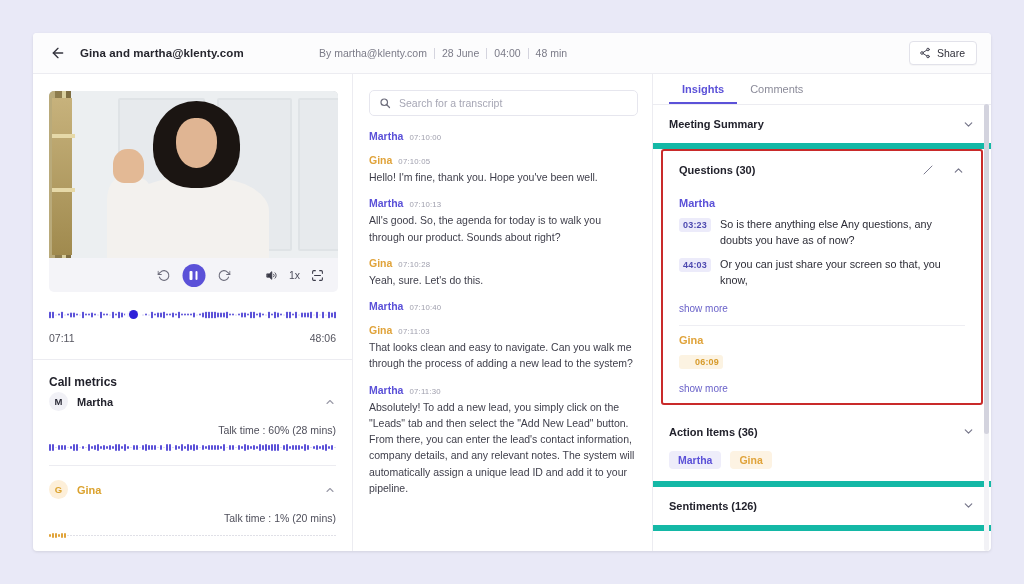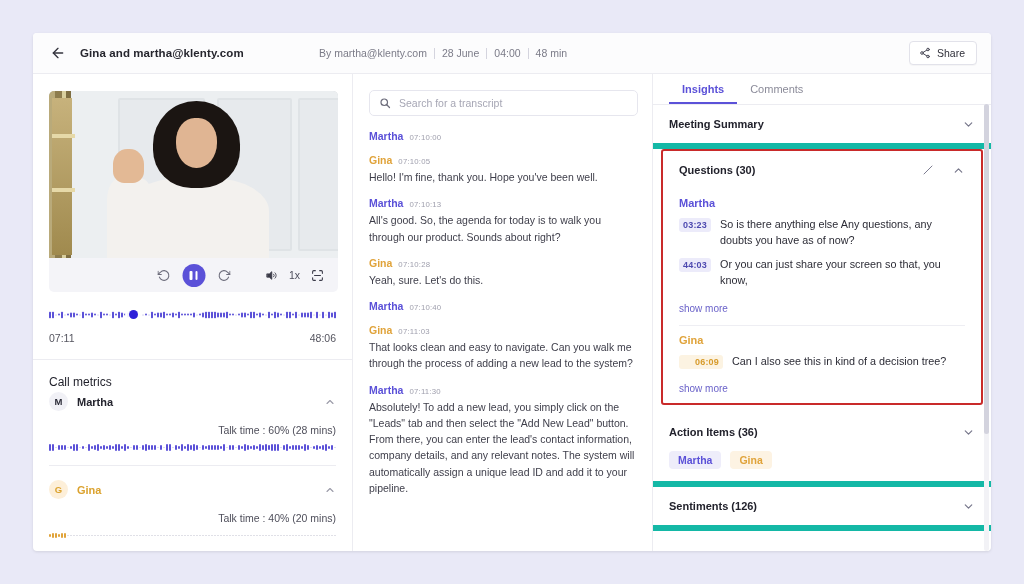"Can I also see this" span.q-text { html: <span>Can I also see this in kind of a decision tree?</span> -> none }
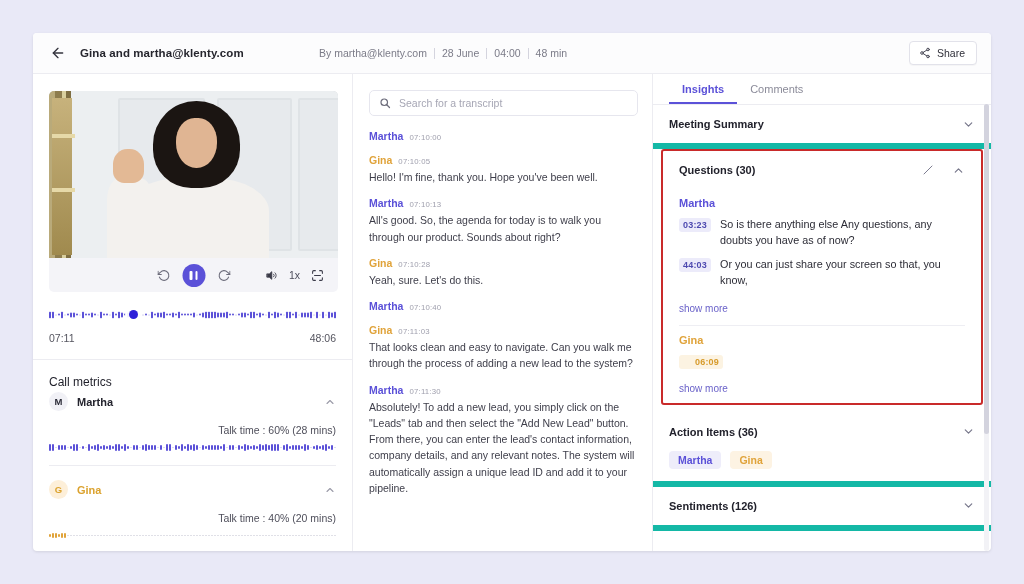"Call metrics" .metrics-title { font-weight: 400 -> 700 }
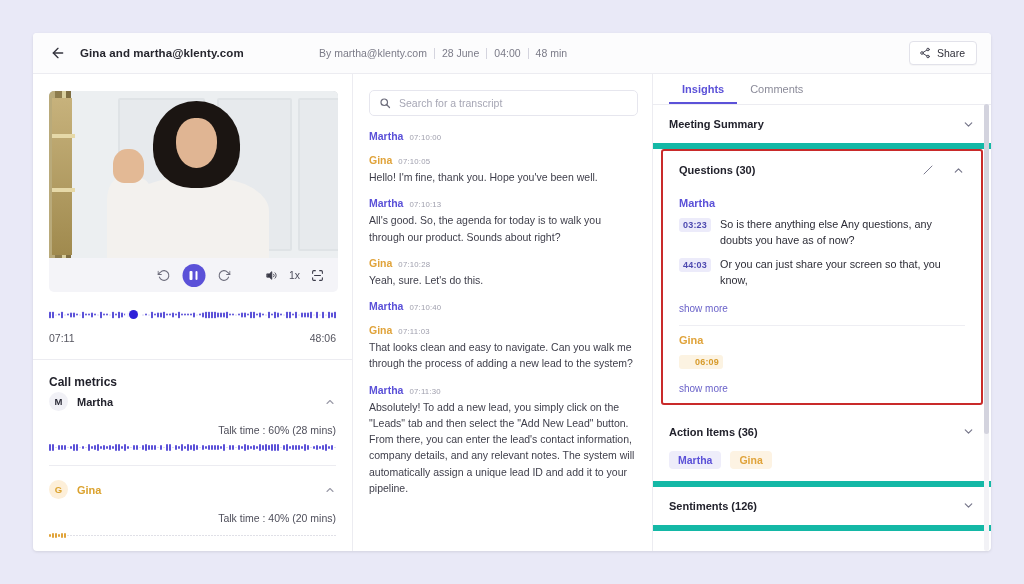"Talk time : 40% (20" div.talktime { text: 40% -> 1% }
